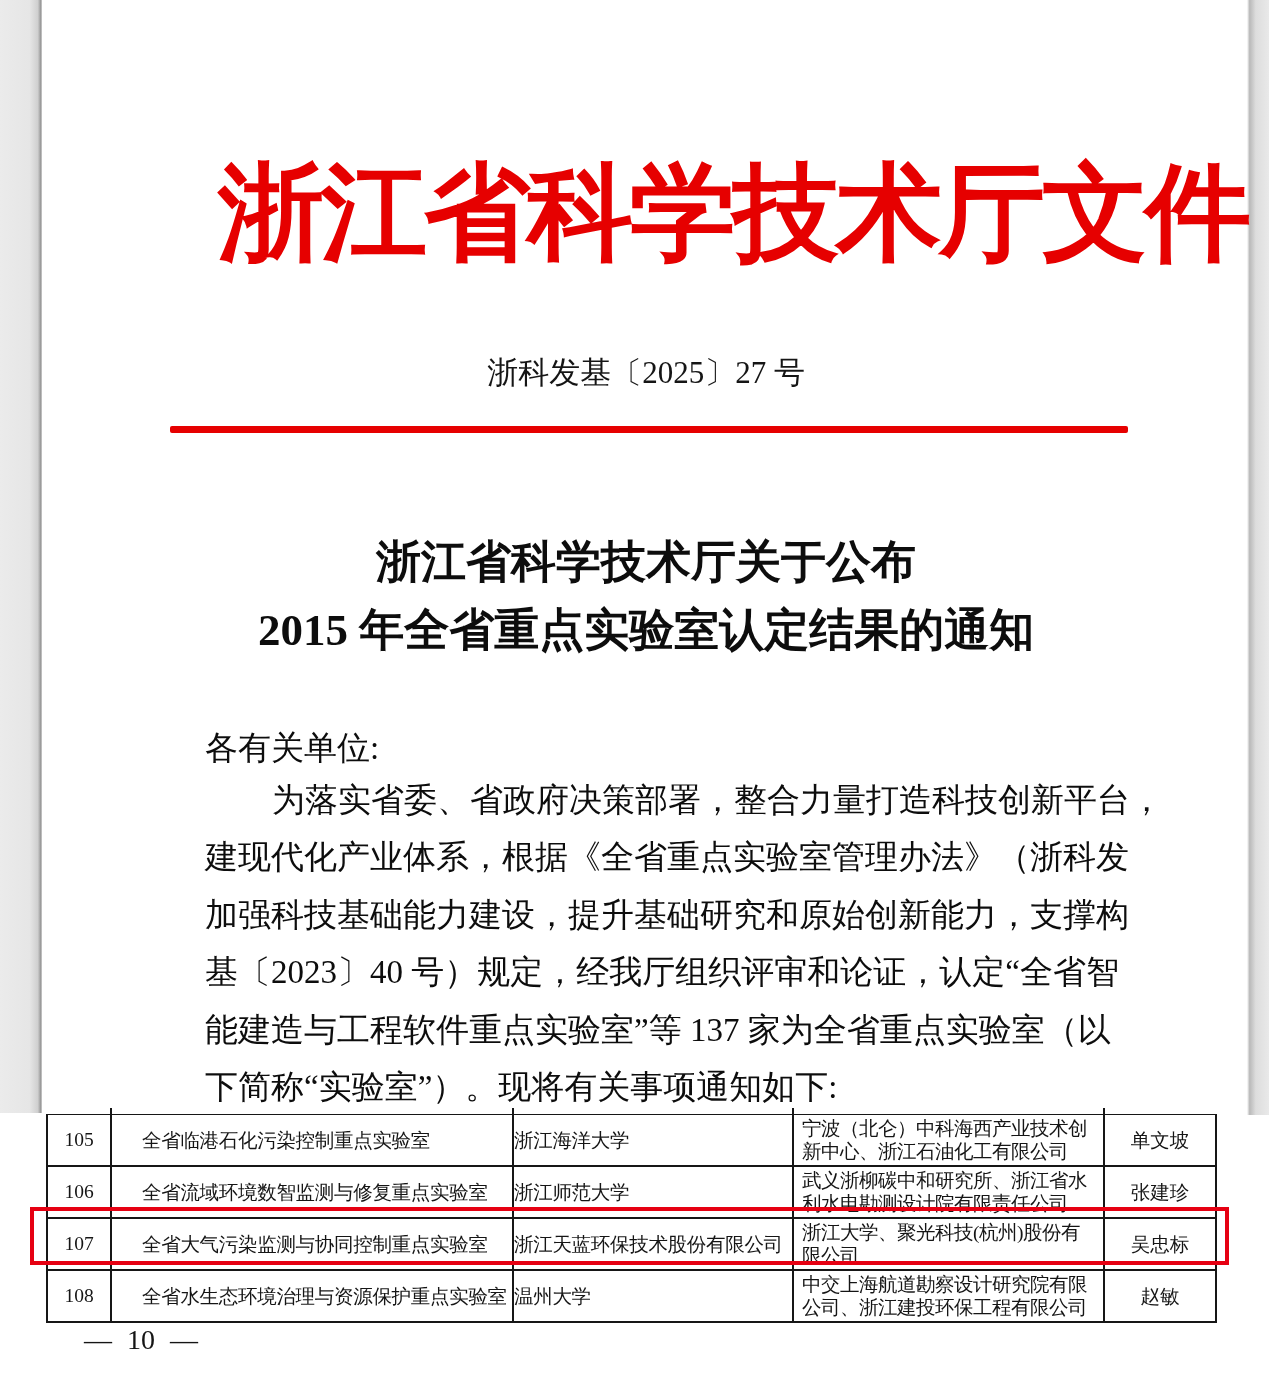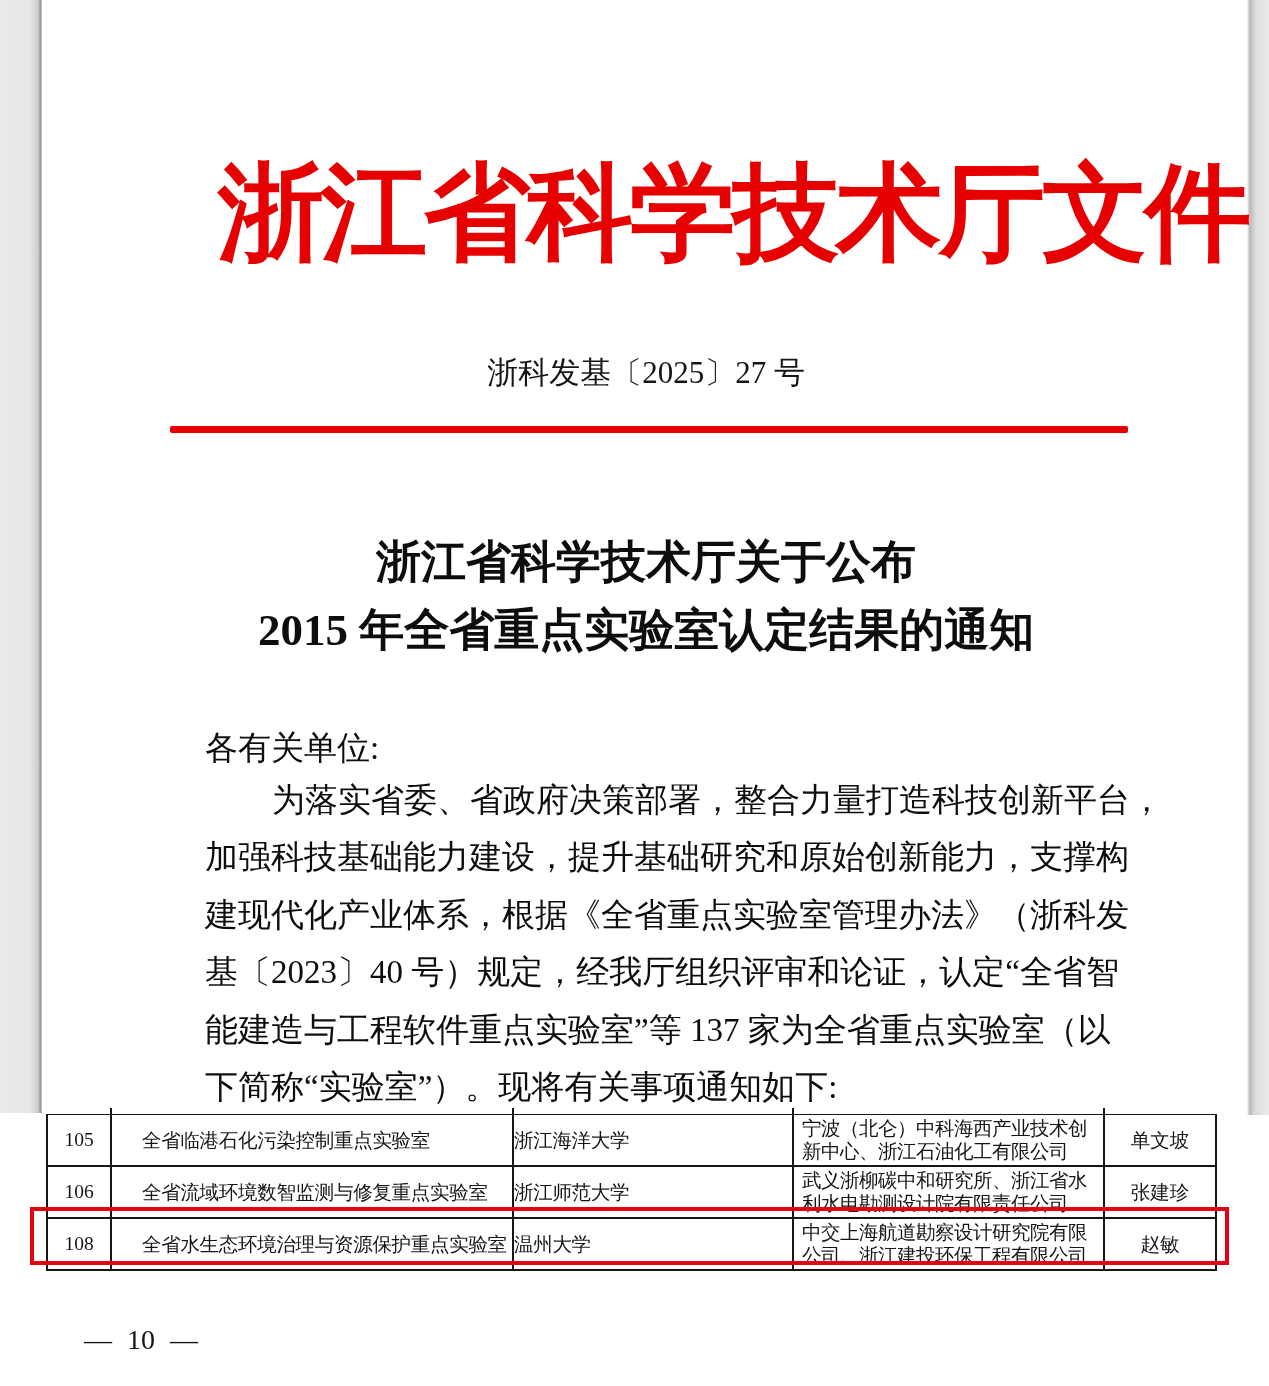"加强科技基础能力建设，提升基础研究和原始创新能力，支撑构" div.line { order: before "建现代化产业体系，根据《全省重点实验室管理办法》（浙科发" -> after "建现代化产业体系，根据《全省重点实验室管理办法》（浙科发" }
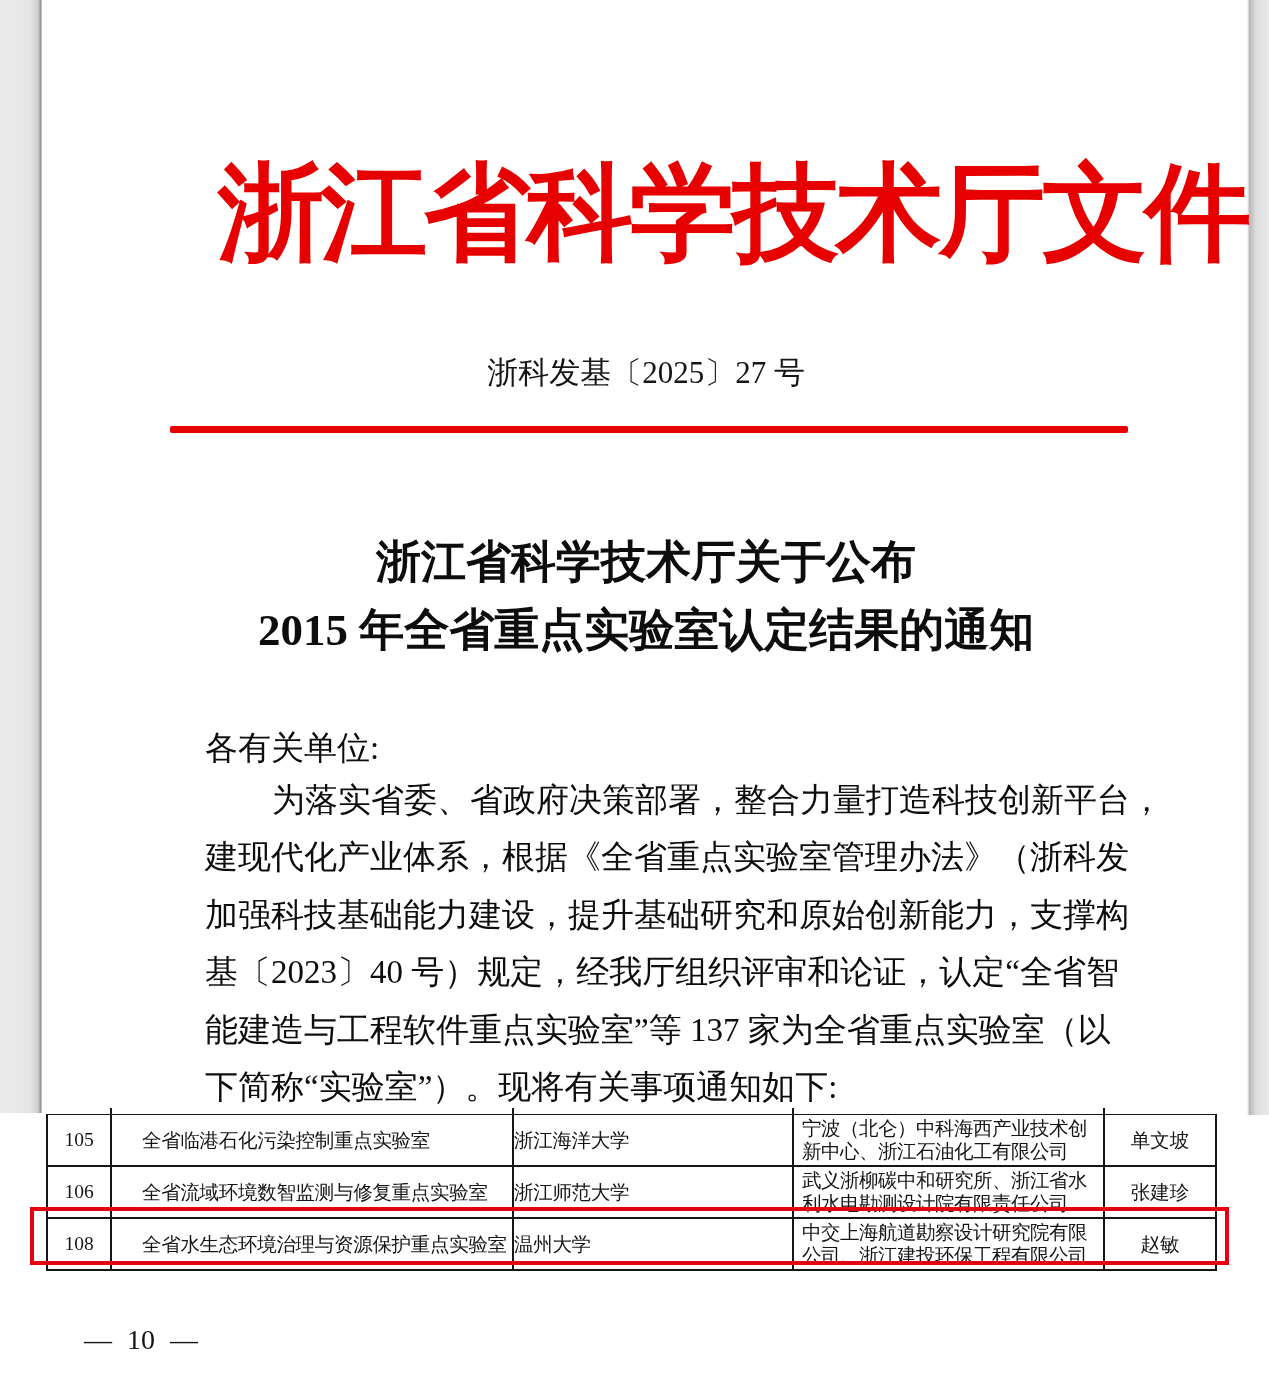"107" tr.row-107 { html: none -> <tr> <td>107</td> <td>全省大气污染监测与协同控制重点实验室</td> <td>浙江天蓝环保技术股份有限公司</td> <td>浙江大学、聚光科技(杭州)股份有限公司</td> <td>吴忠标</td> </tr> }
